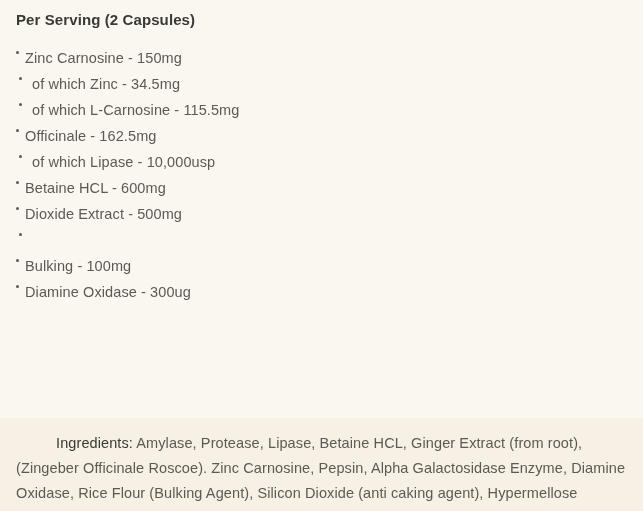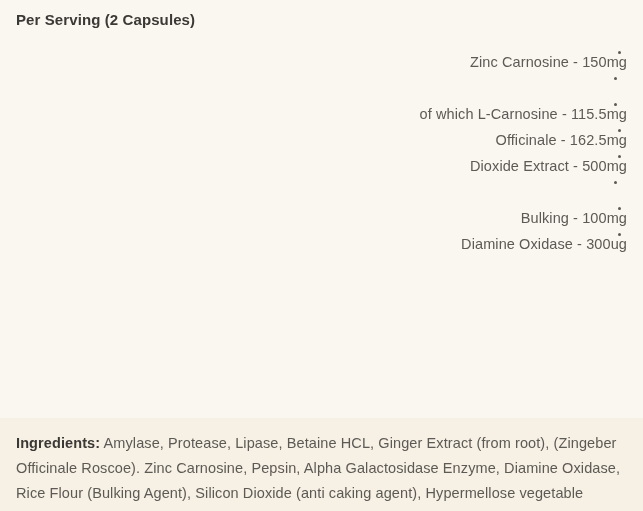"Per Serving (2 Capsules)" .top-section { padding: 10px 16px 0 16px -> 10px 32px 0 16px }
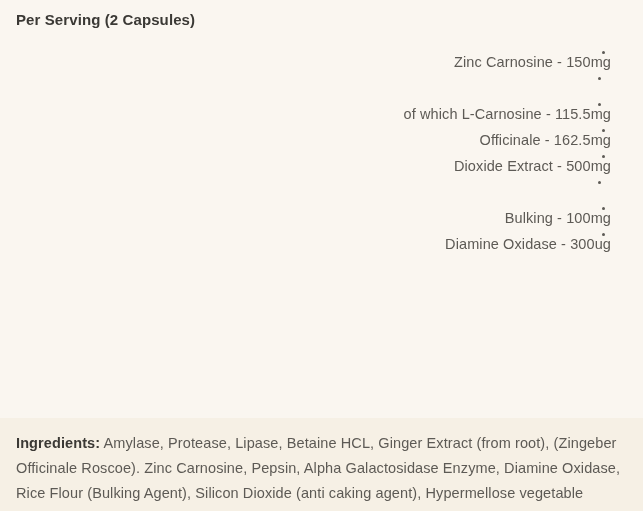"Zinc Carnosine - 150mg" ul.supplement-list li { align-items: flex-end -> flex-start; flex-direction: column -> none }
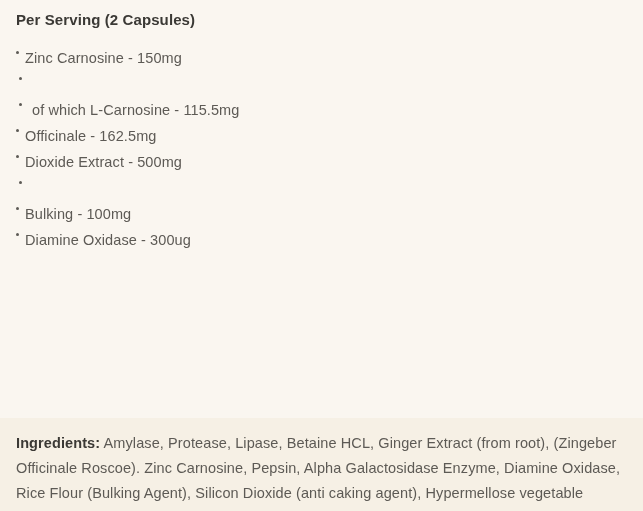"of which Zinc - 34.5mg" span.label { html: none -> <span>of which Zinc - 34.5mg</span> }
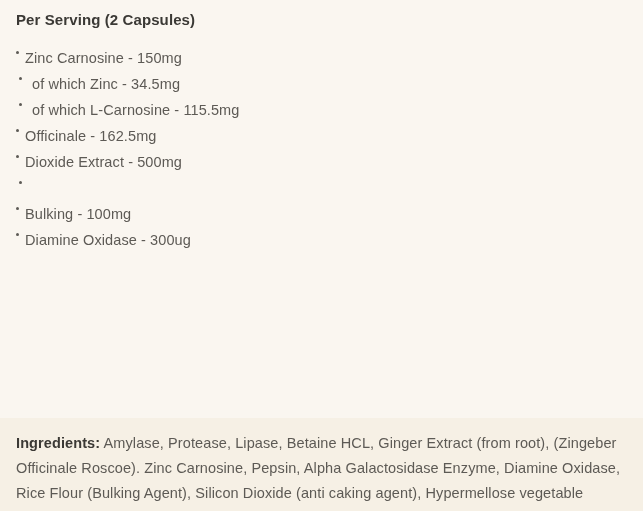"of which Lipase - 10,000usp" li.sub { html: none -> <li> <span></span> <span>of which Lipase - 10,000usp</span> </li> }
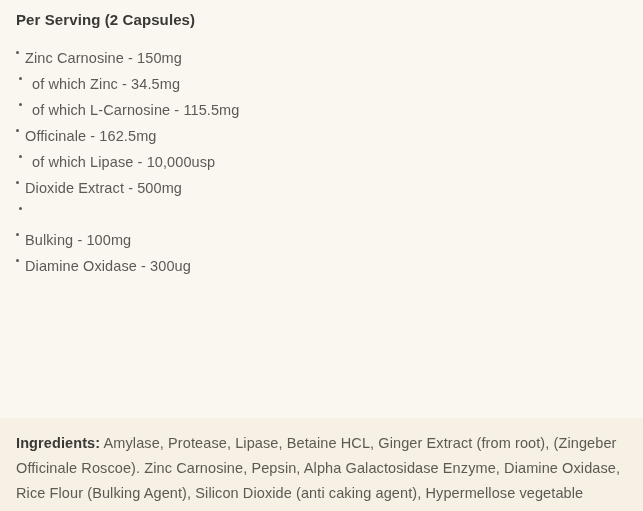"Betaine HCL - 600mg" li { html: none -> <li> <span></span> <span>Betaine HCL - 600mg</span> </li> }
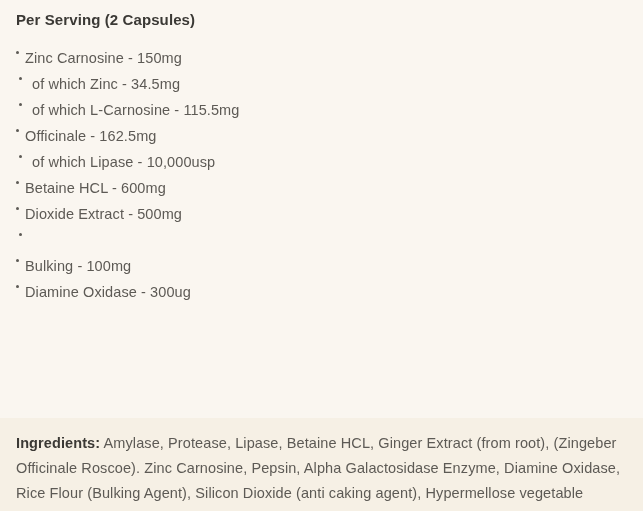"Ingredients:" .ingredients-paragraph strong { font-weight: bold -> normal; margin-left: none -> 40px }
